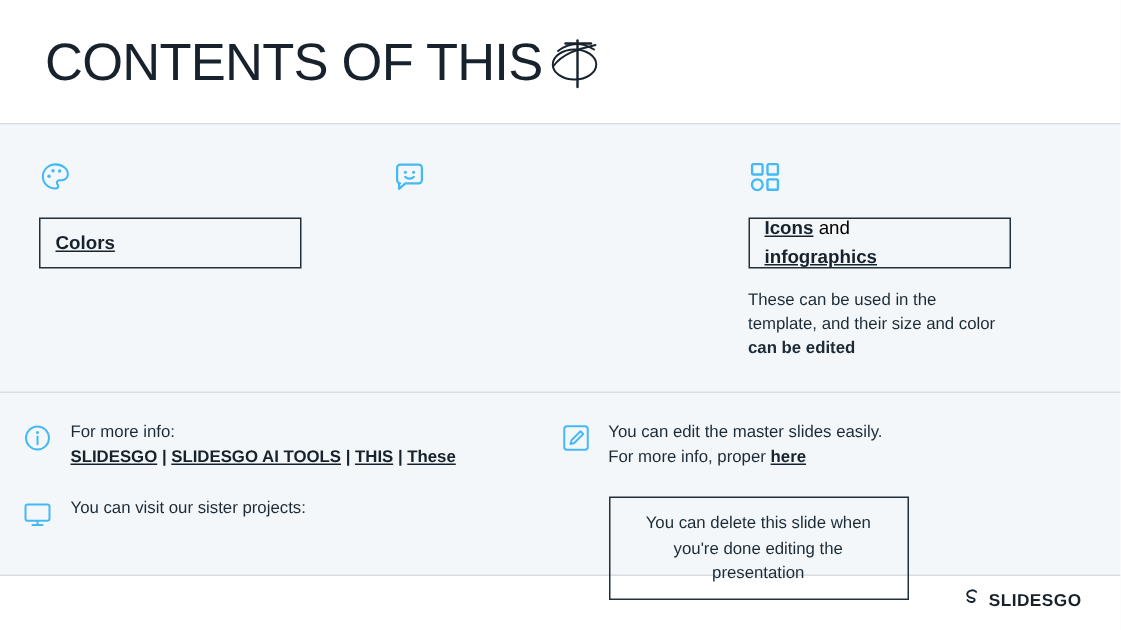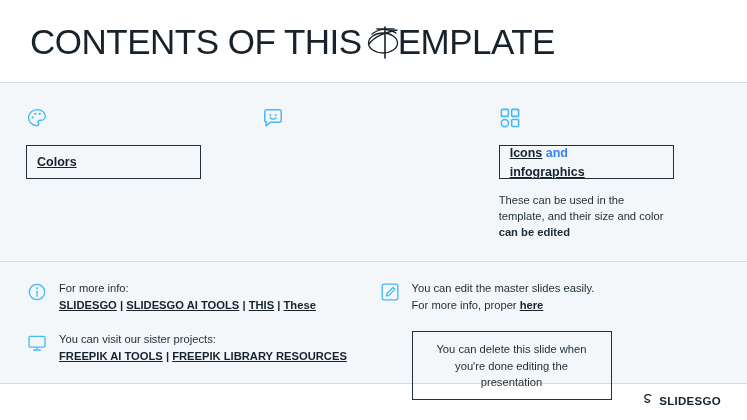"EMPLATE" span { html: <span>EMPLATE</span> -> none }
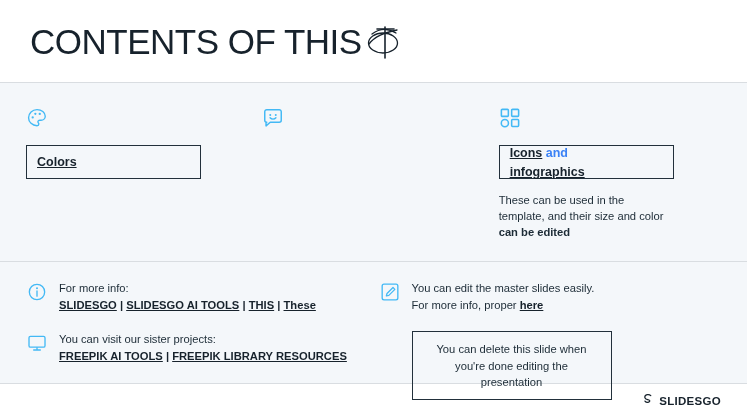"and" .label-box .lbl-plain { color: #3b82f6 -> #000000; font-weight: bold -> normal }
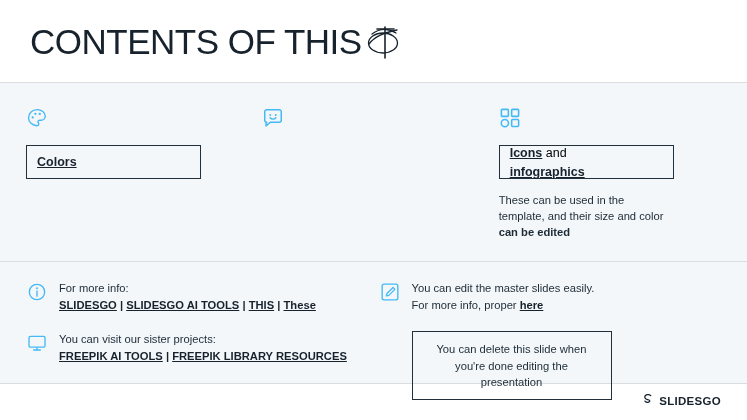"For more info:" .bottom { padding: 18px 26px 0 26px -> 18px 26px 0 14px }
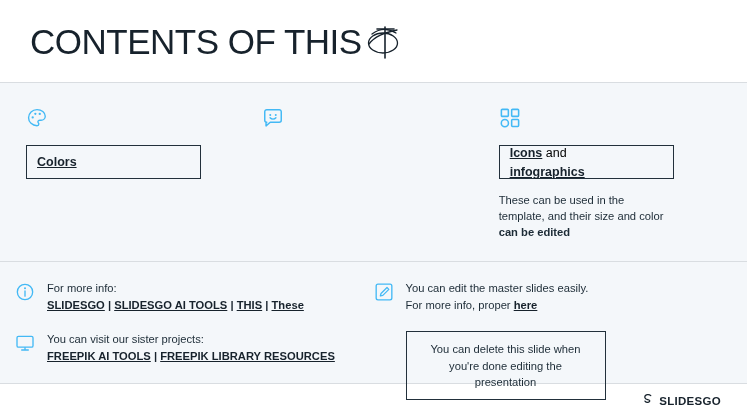"FREEPIK AI TOOLS | FREEPIK" div { html: <div> <a>FREEPIK AI TOOLS</a><span> | </span><a>FREEPIK LIBRARY RESOURCES</a> </div> -> none }
